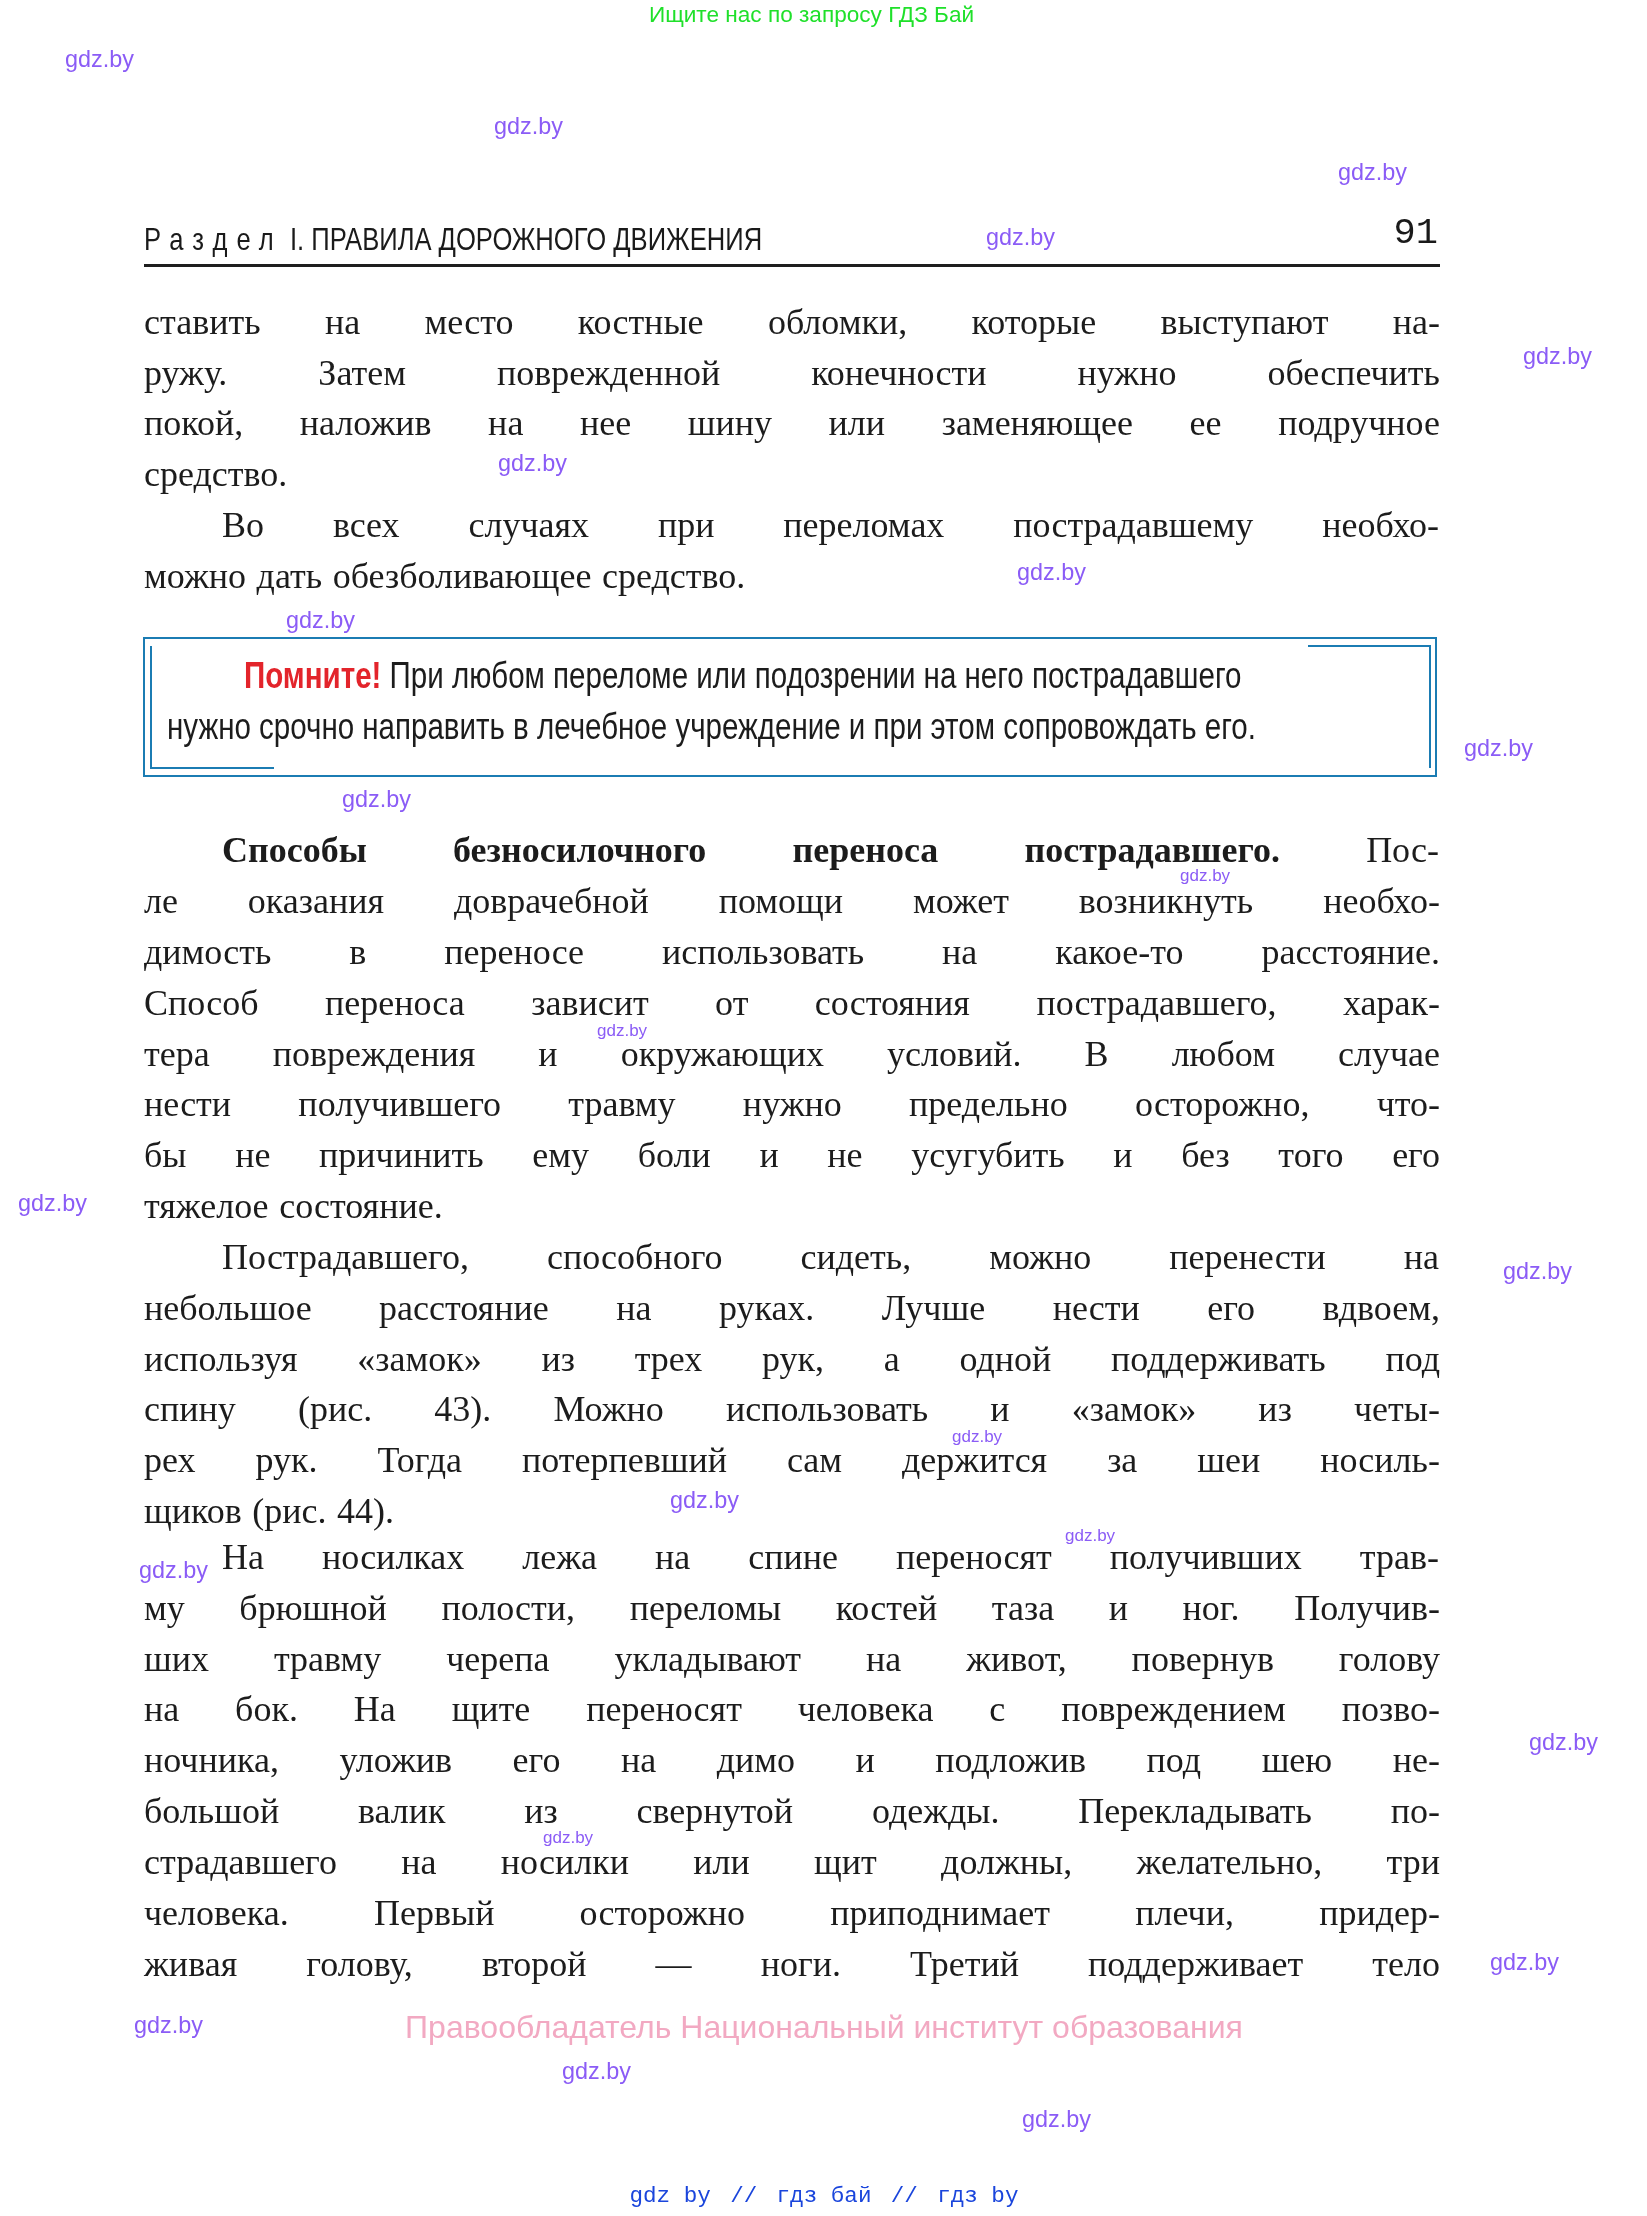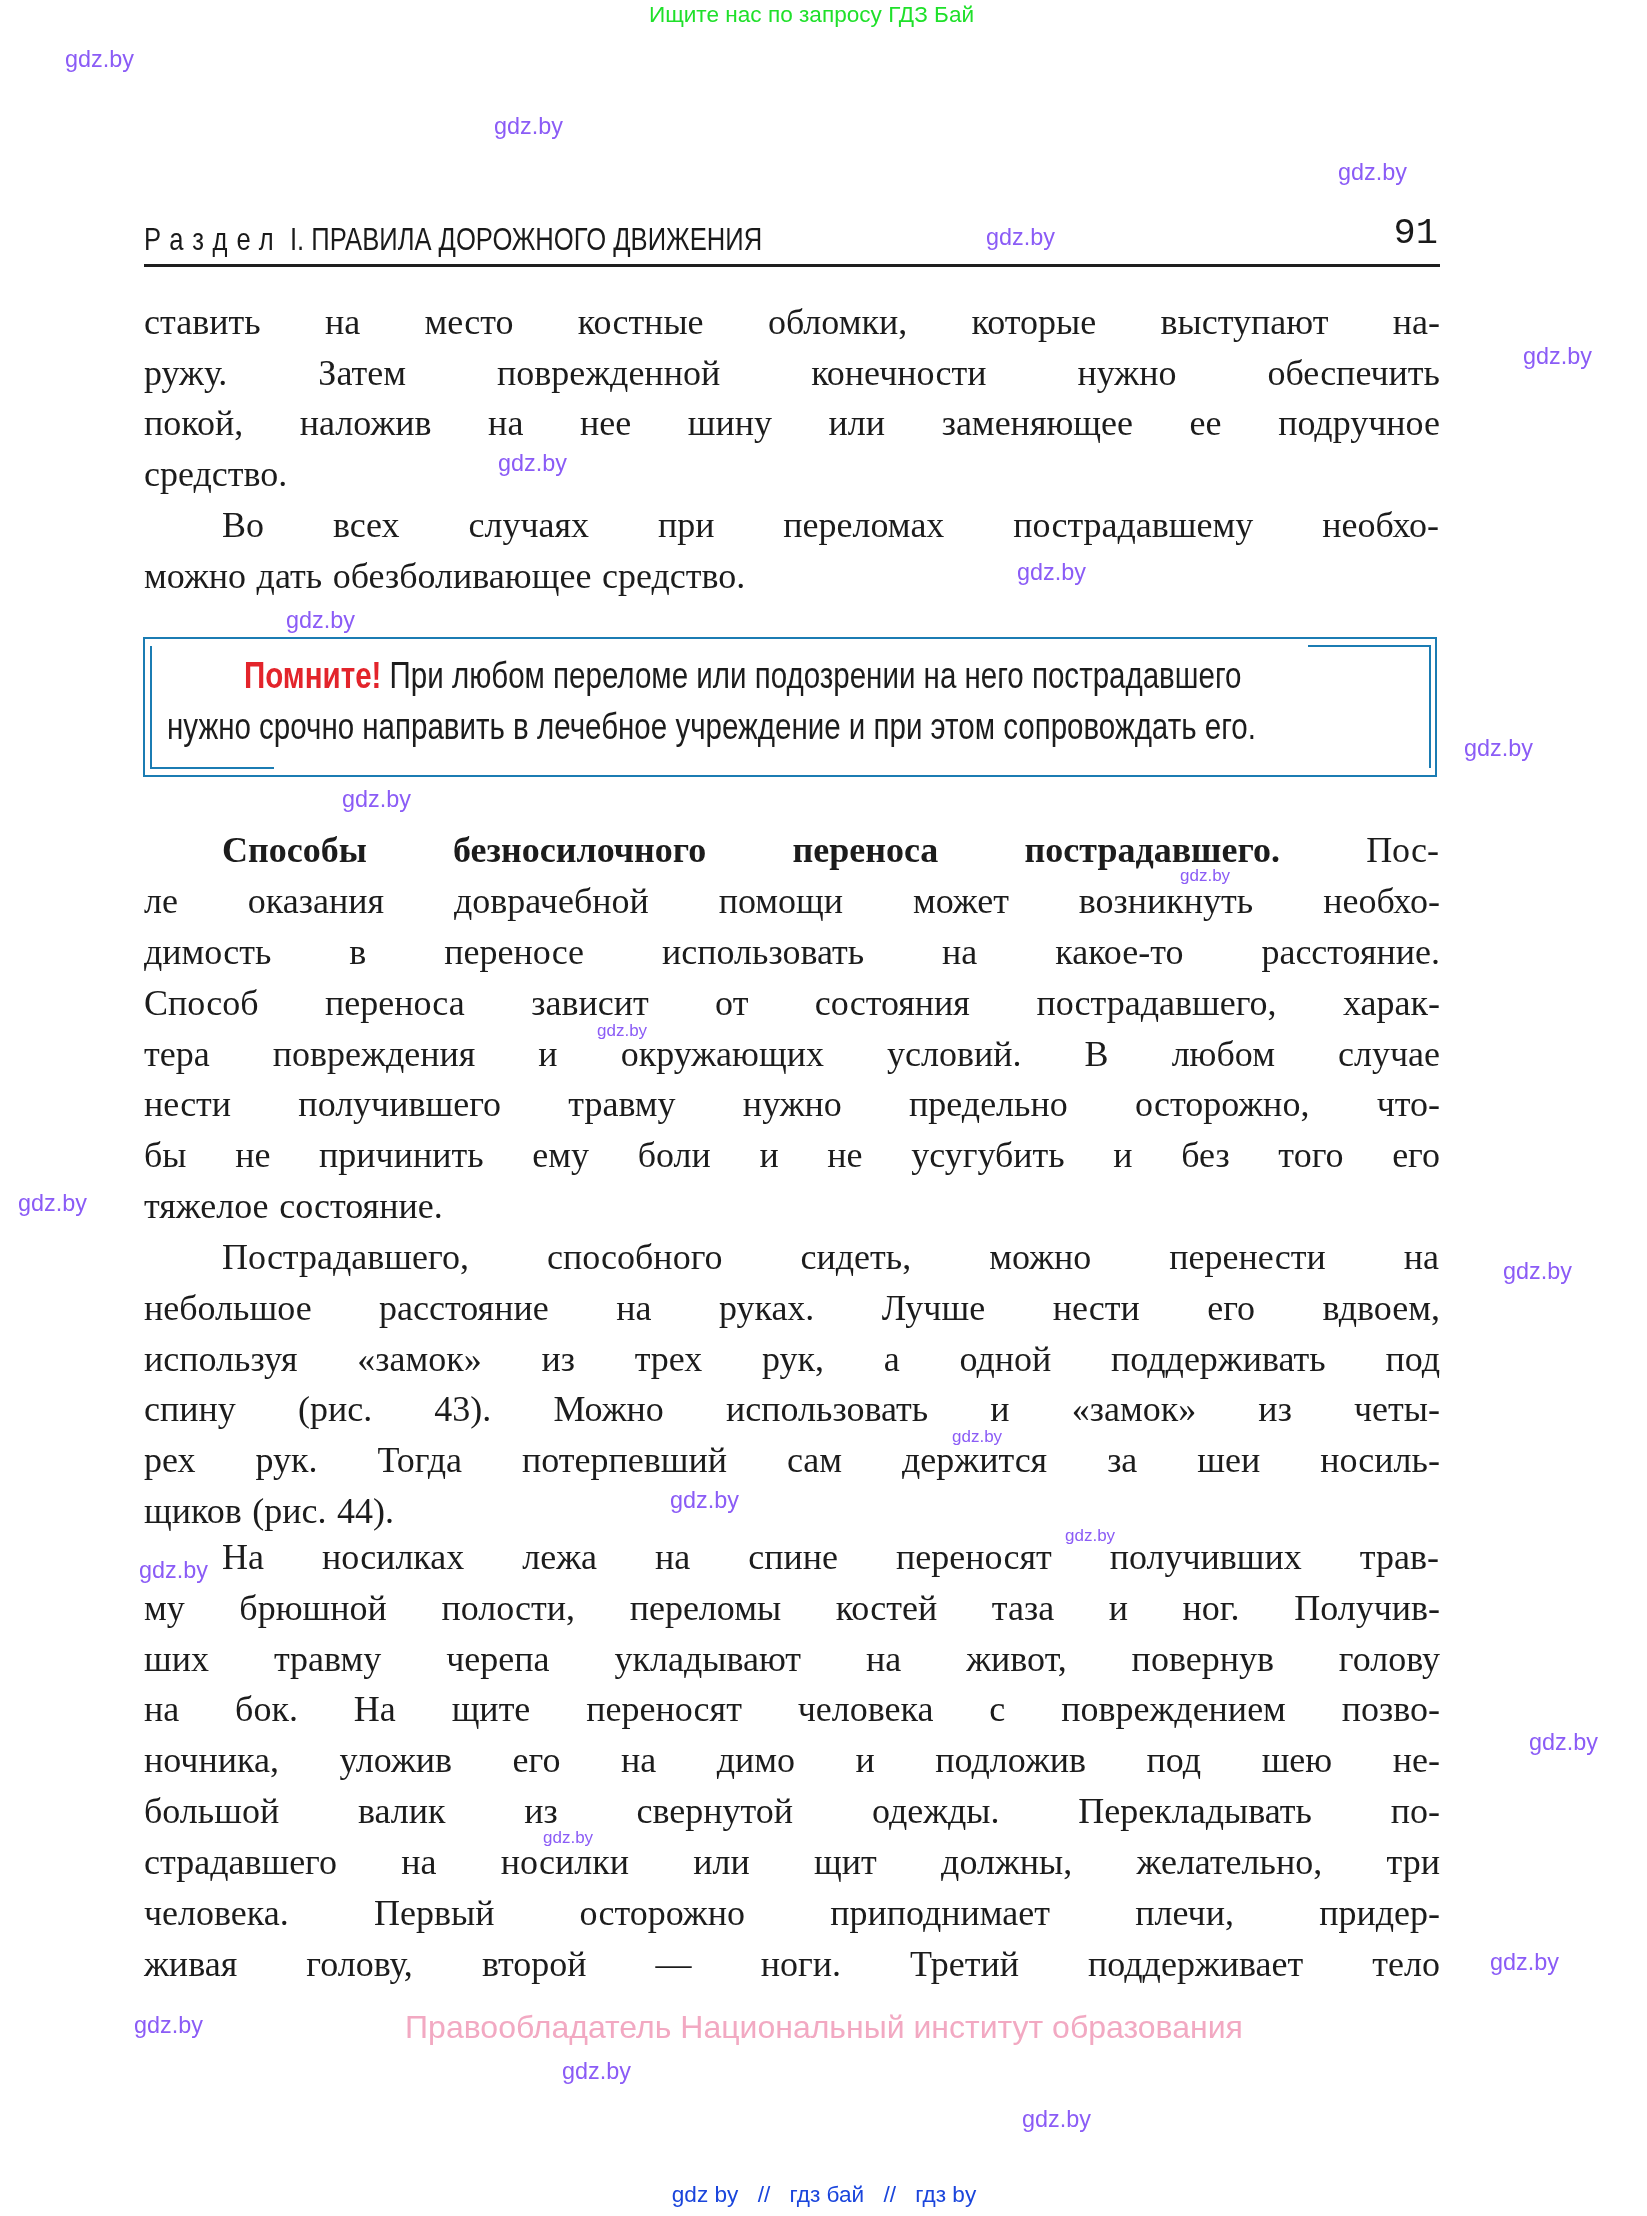"gdz by" .footer-blue span { font-family: none -> Liberation Mono, monospace }
